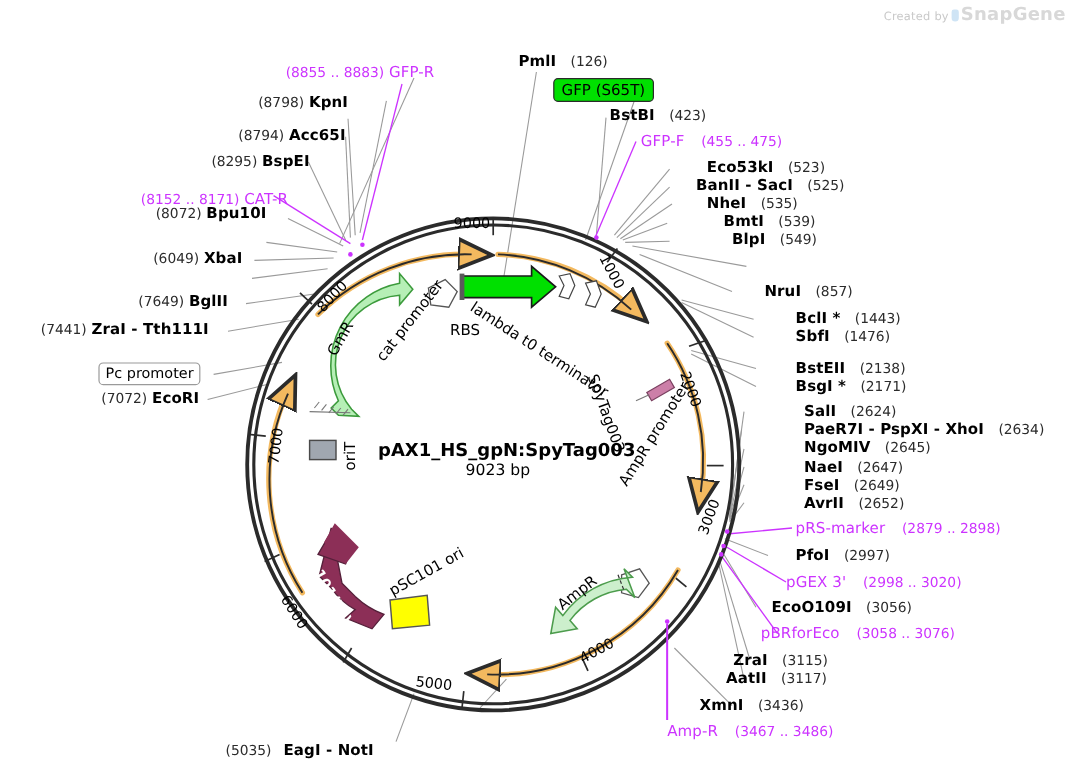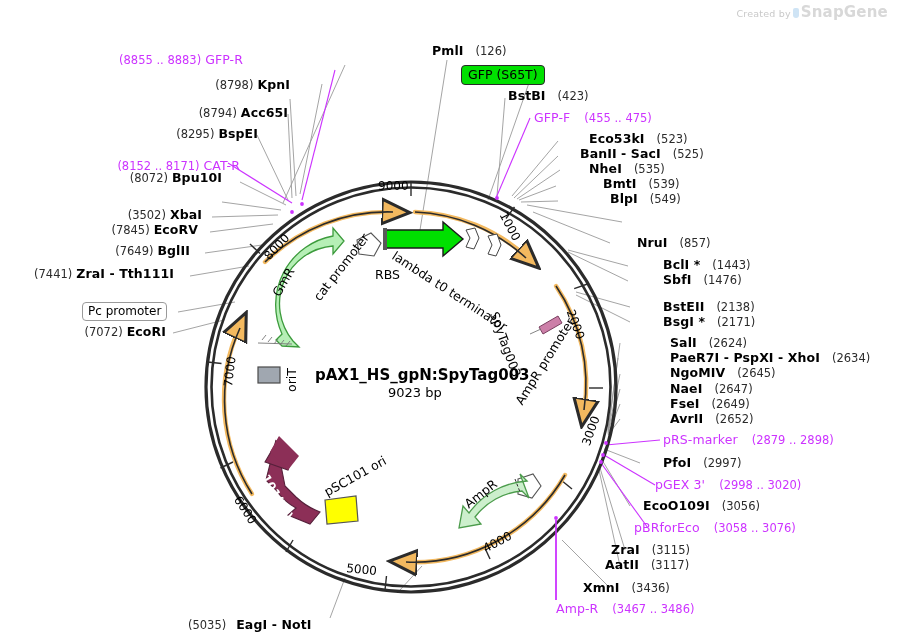"(8855 .. 8883) GFP-R" div.lbl { text-align: center -> none }
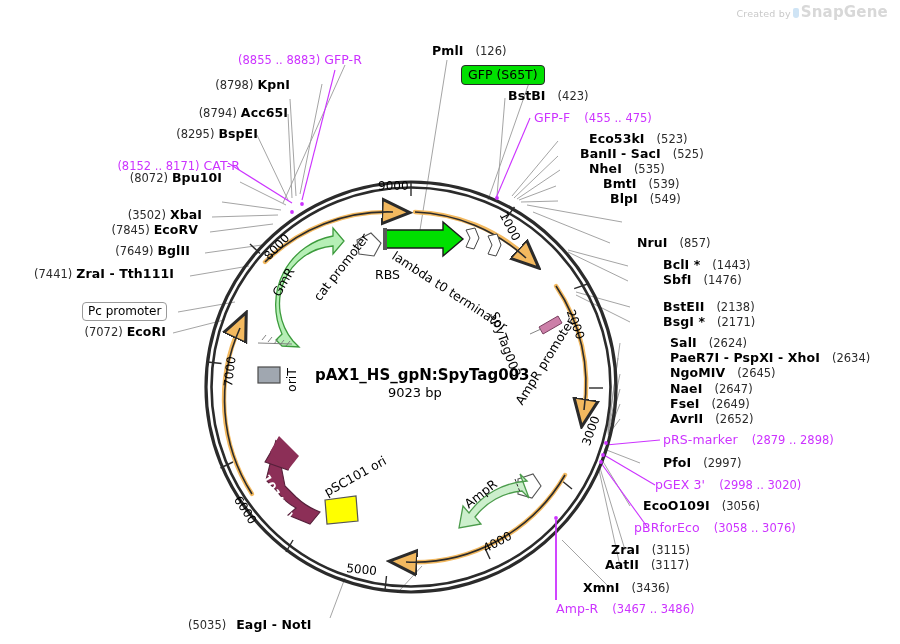"(3502)" span.pos { text: 3502 -> 6049 }
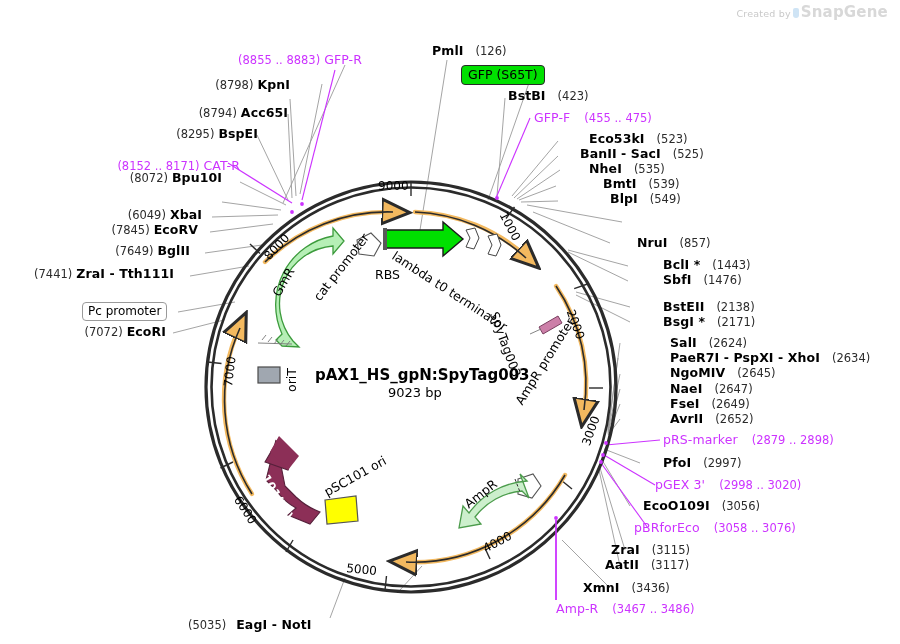"(7845) EcoRV" div.lbl { html: <div> <span>(7845)</span> <span>EcoRV</span> </div> -> none }
